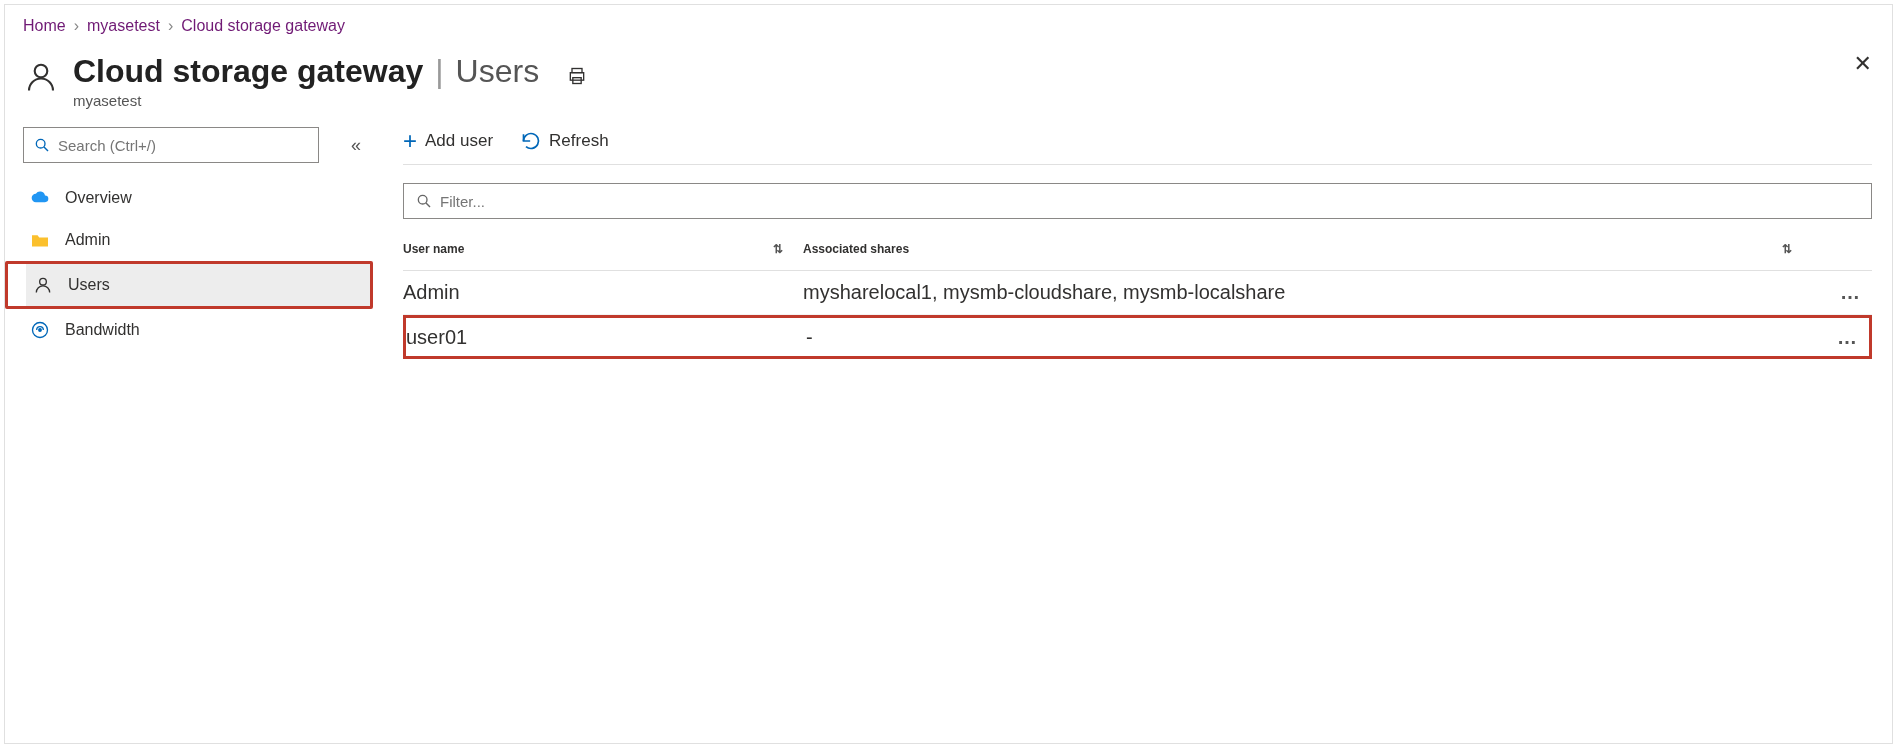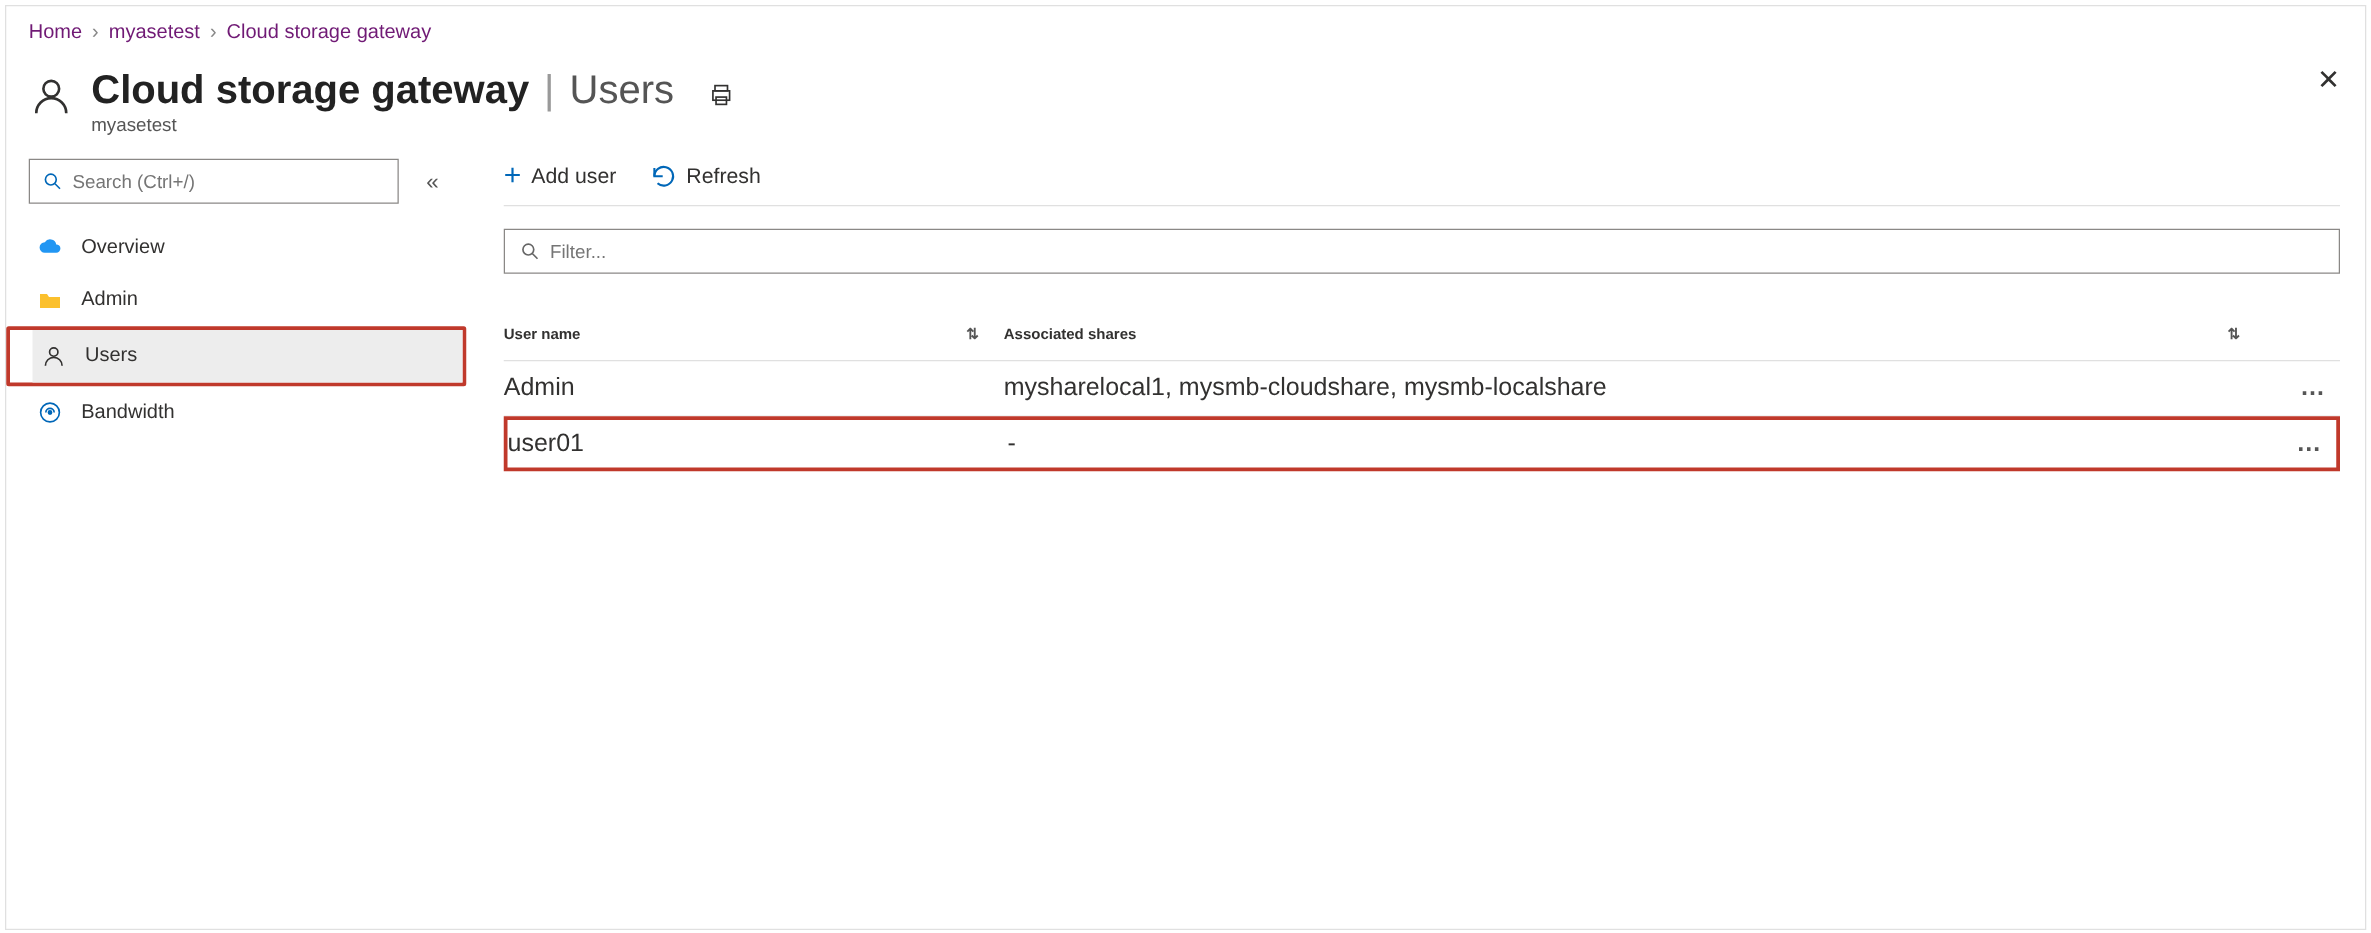"Search (Ctrl+/)" .search-row { gap: 22px -> 32px }
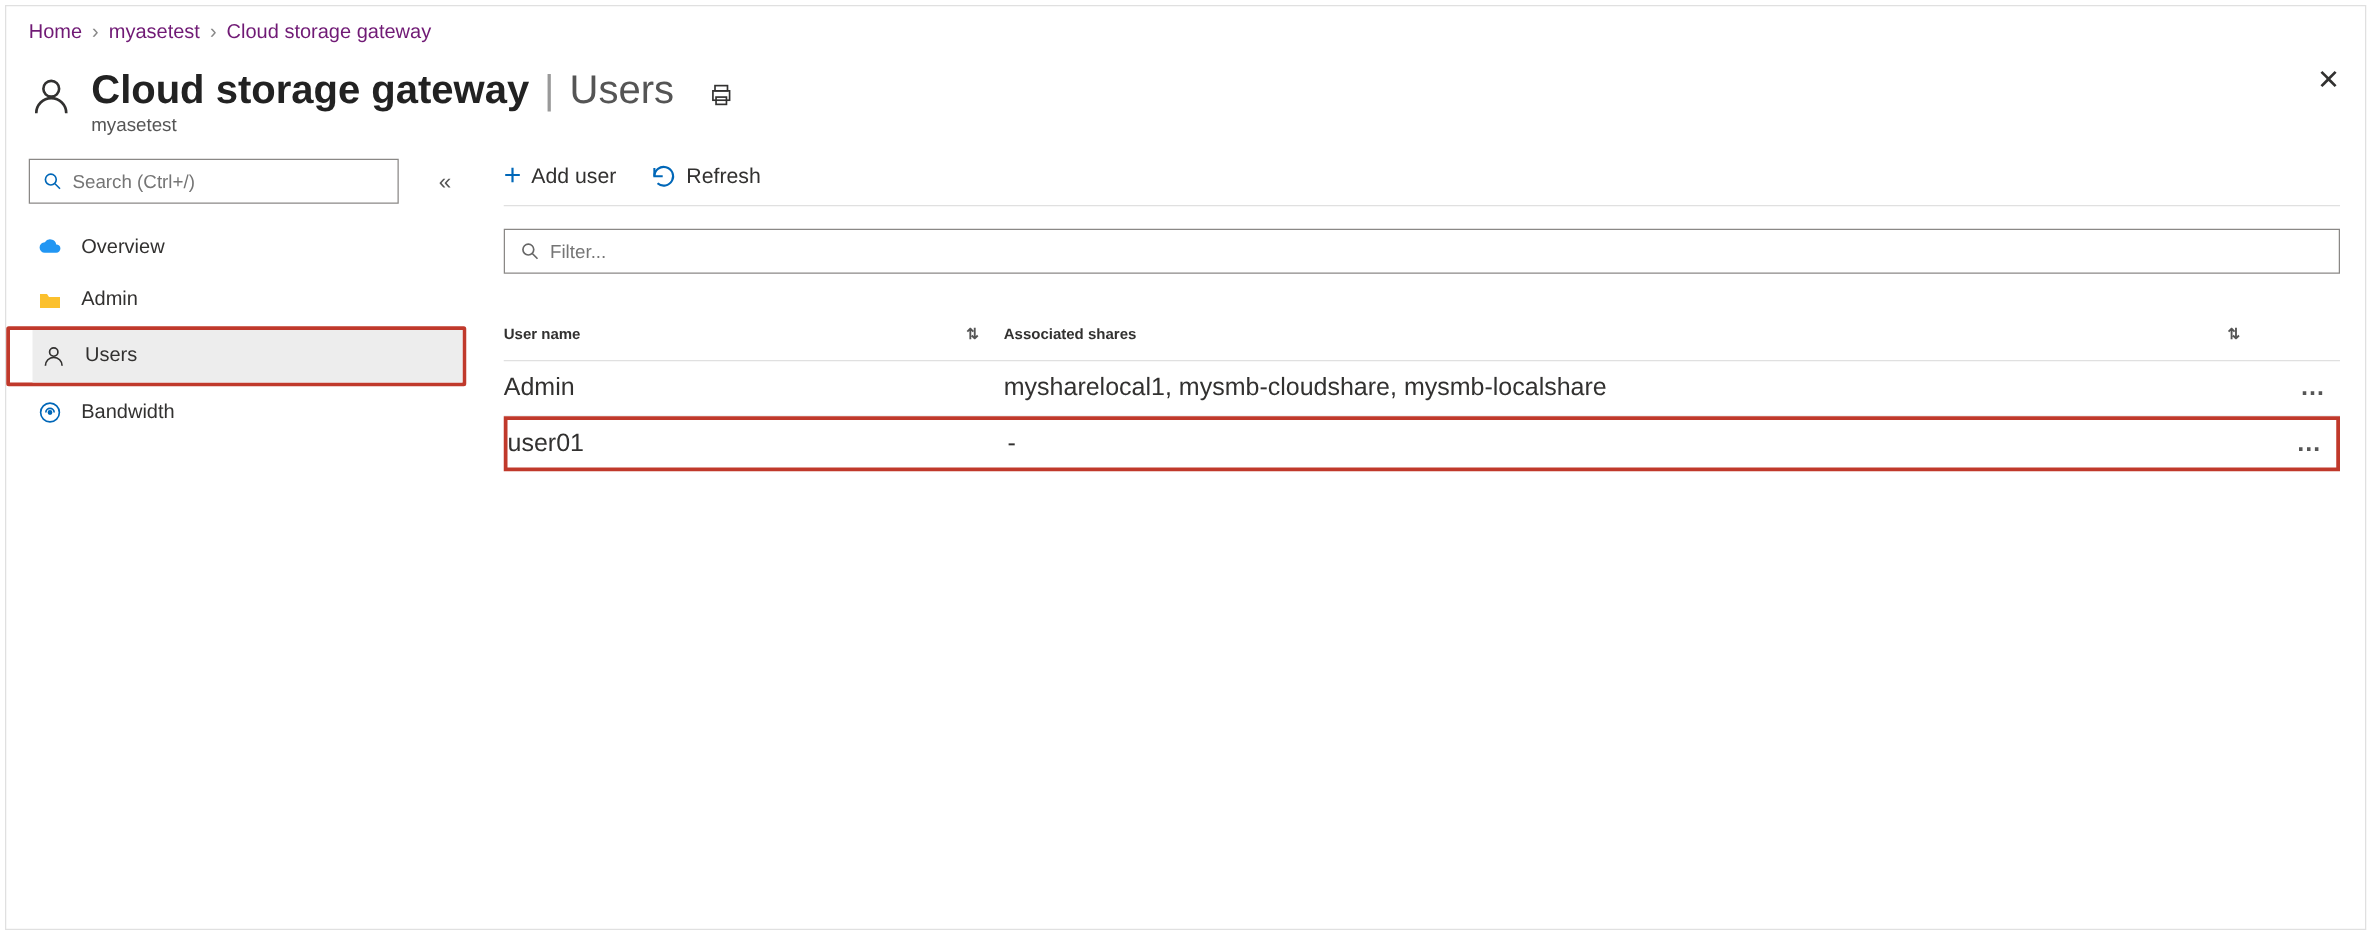"Filter..." .filter-box { margin-bottom: 26px -> 8px }
